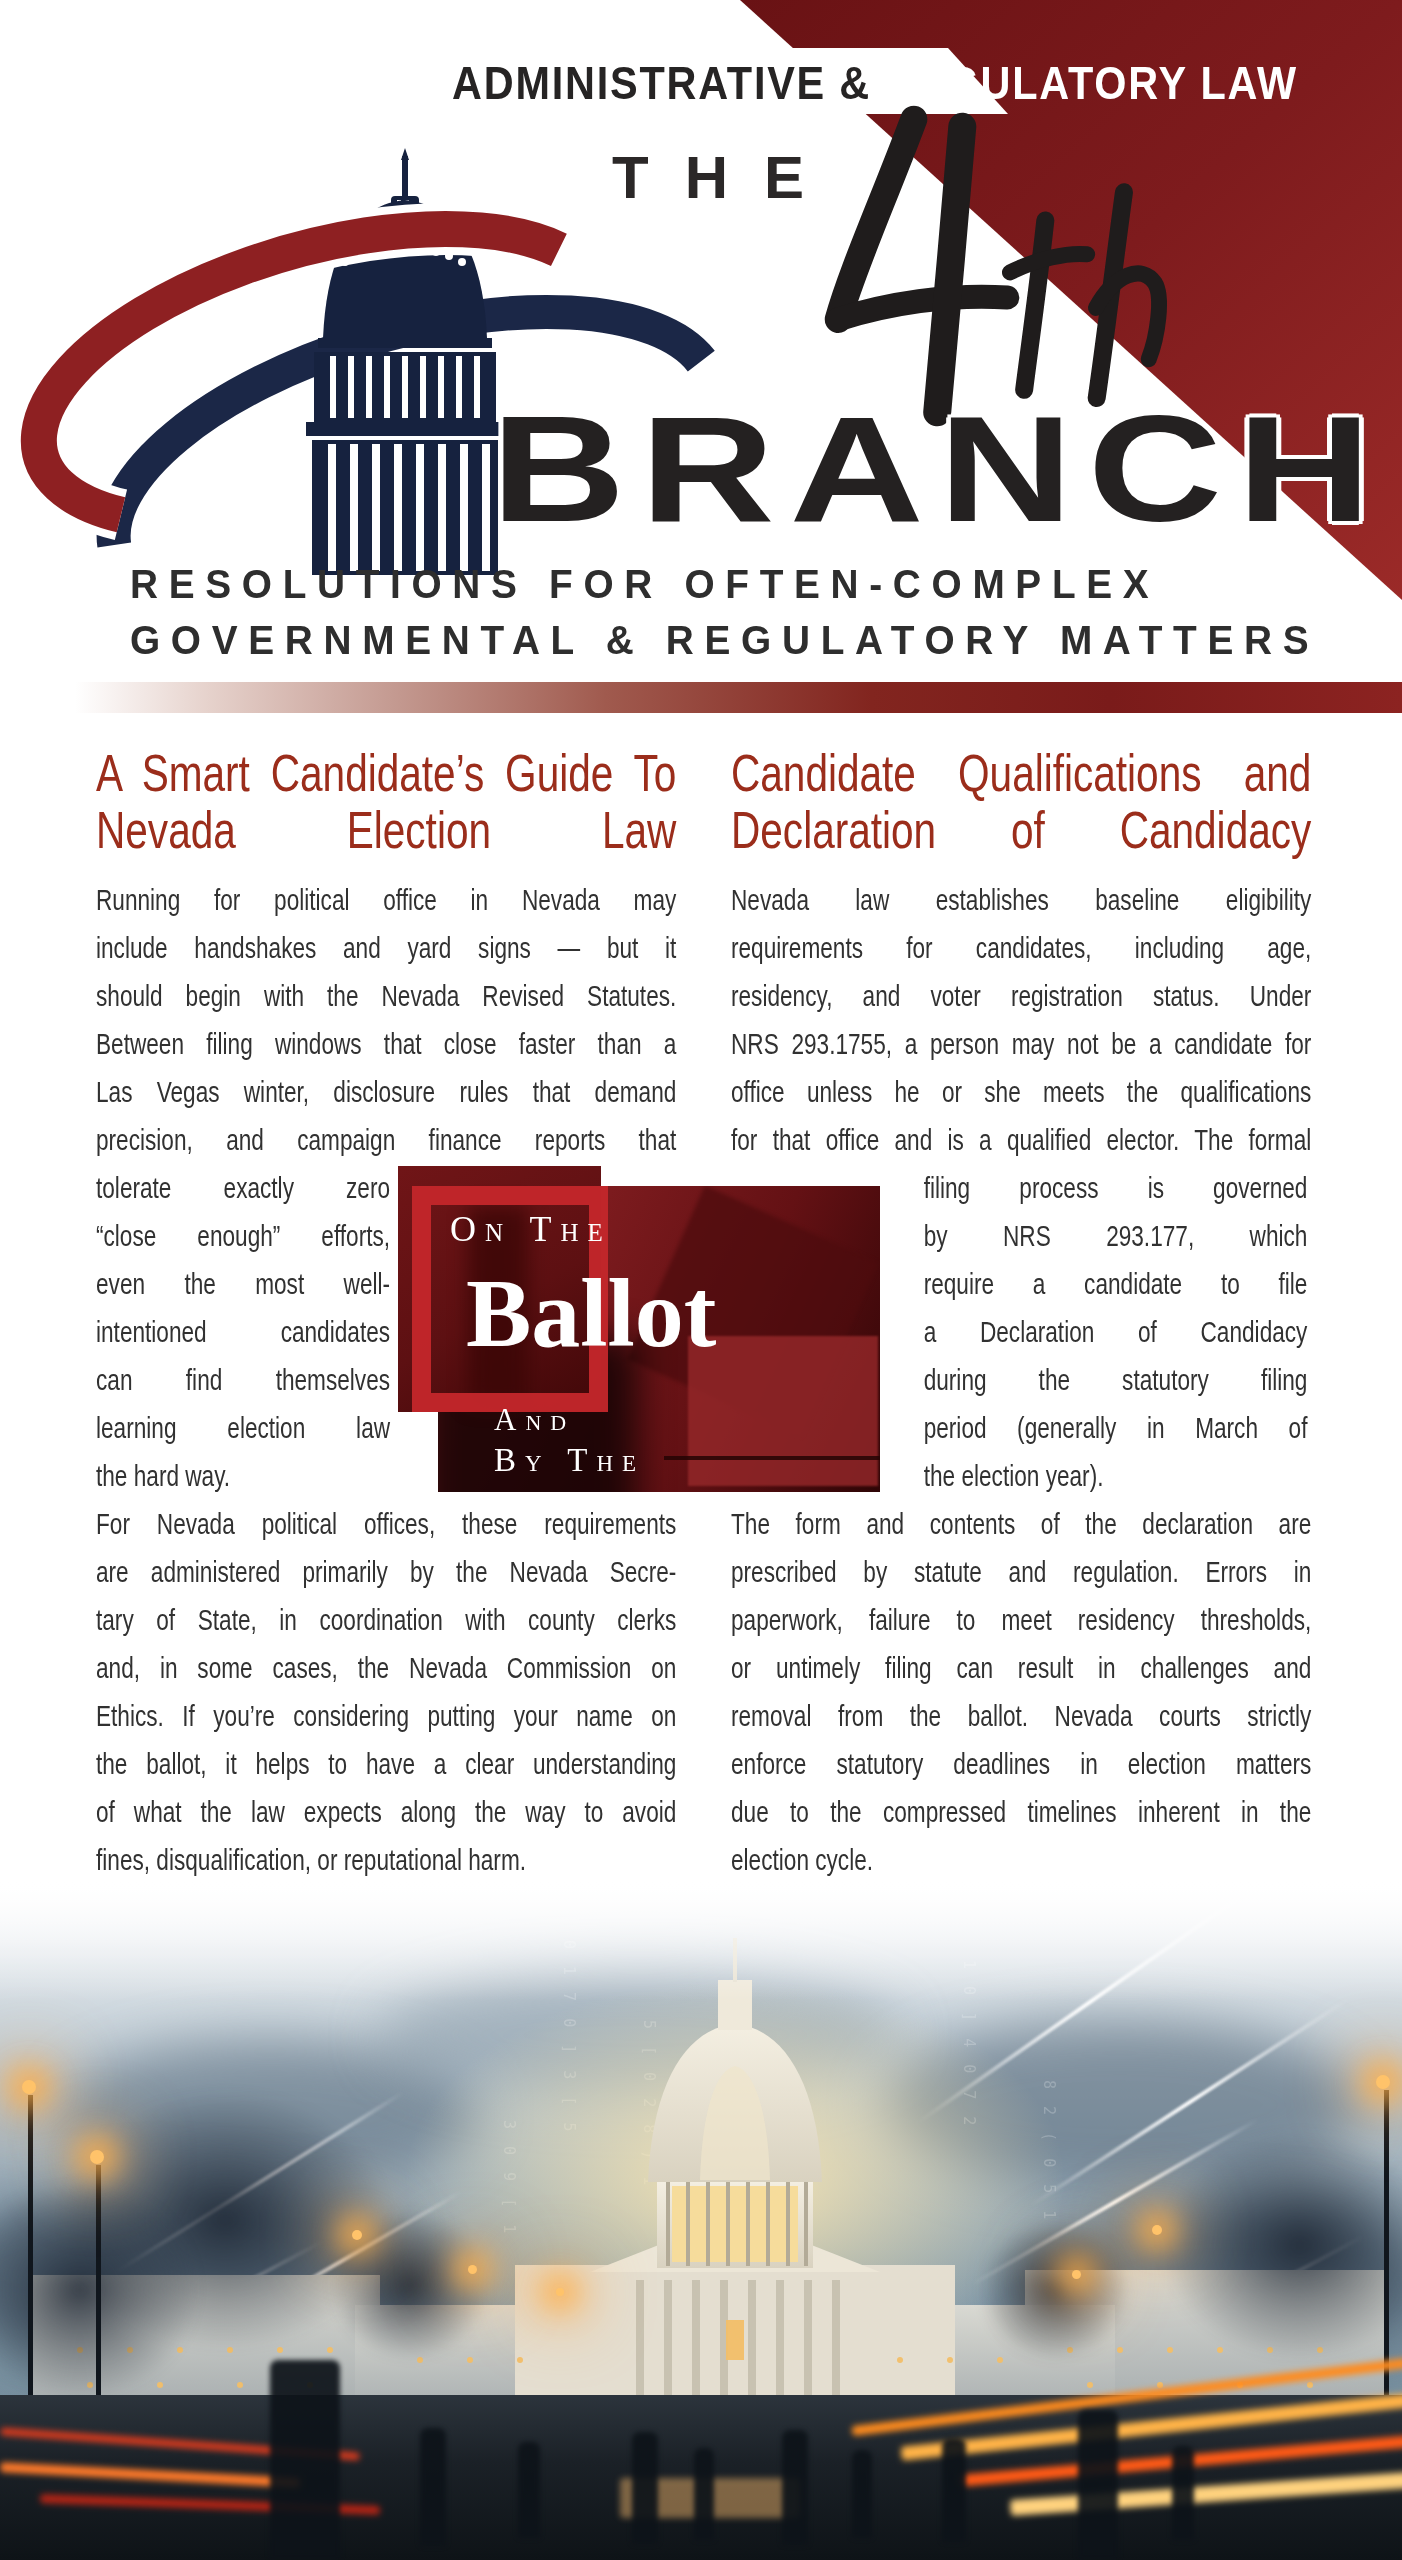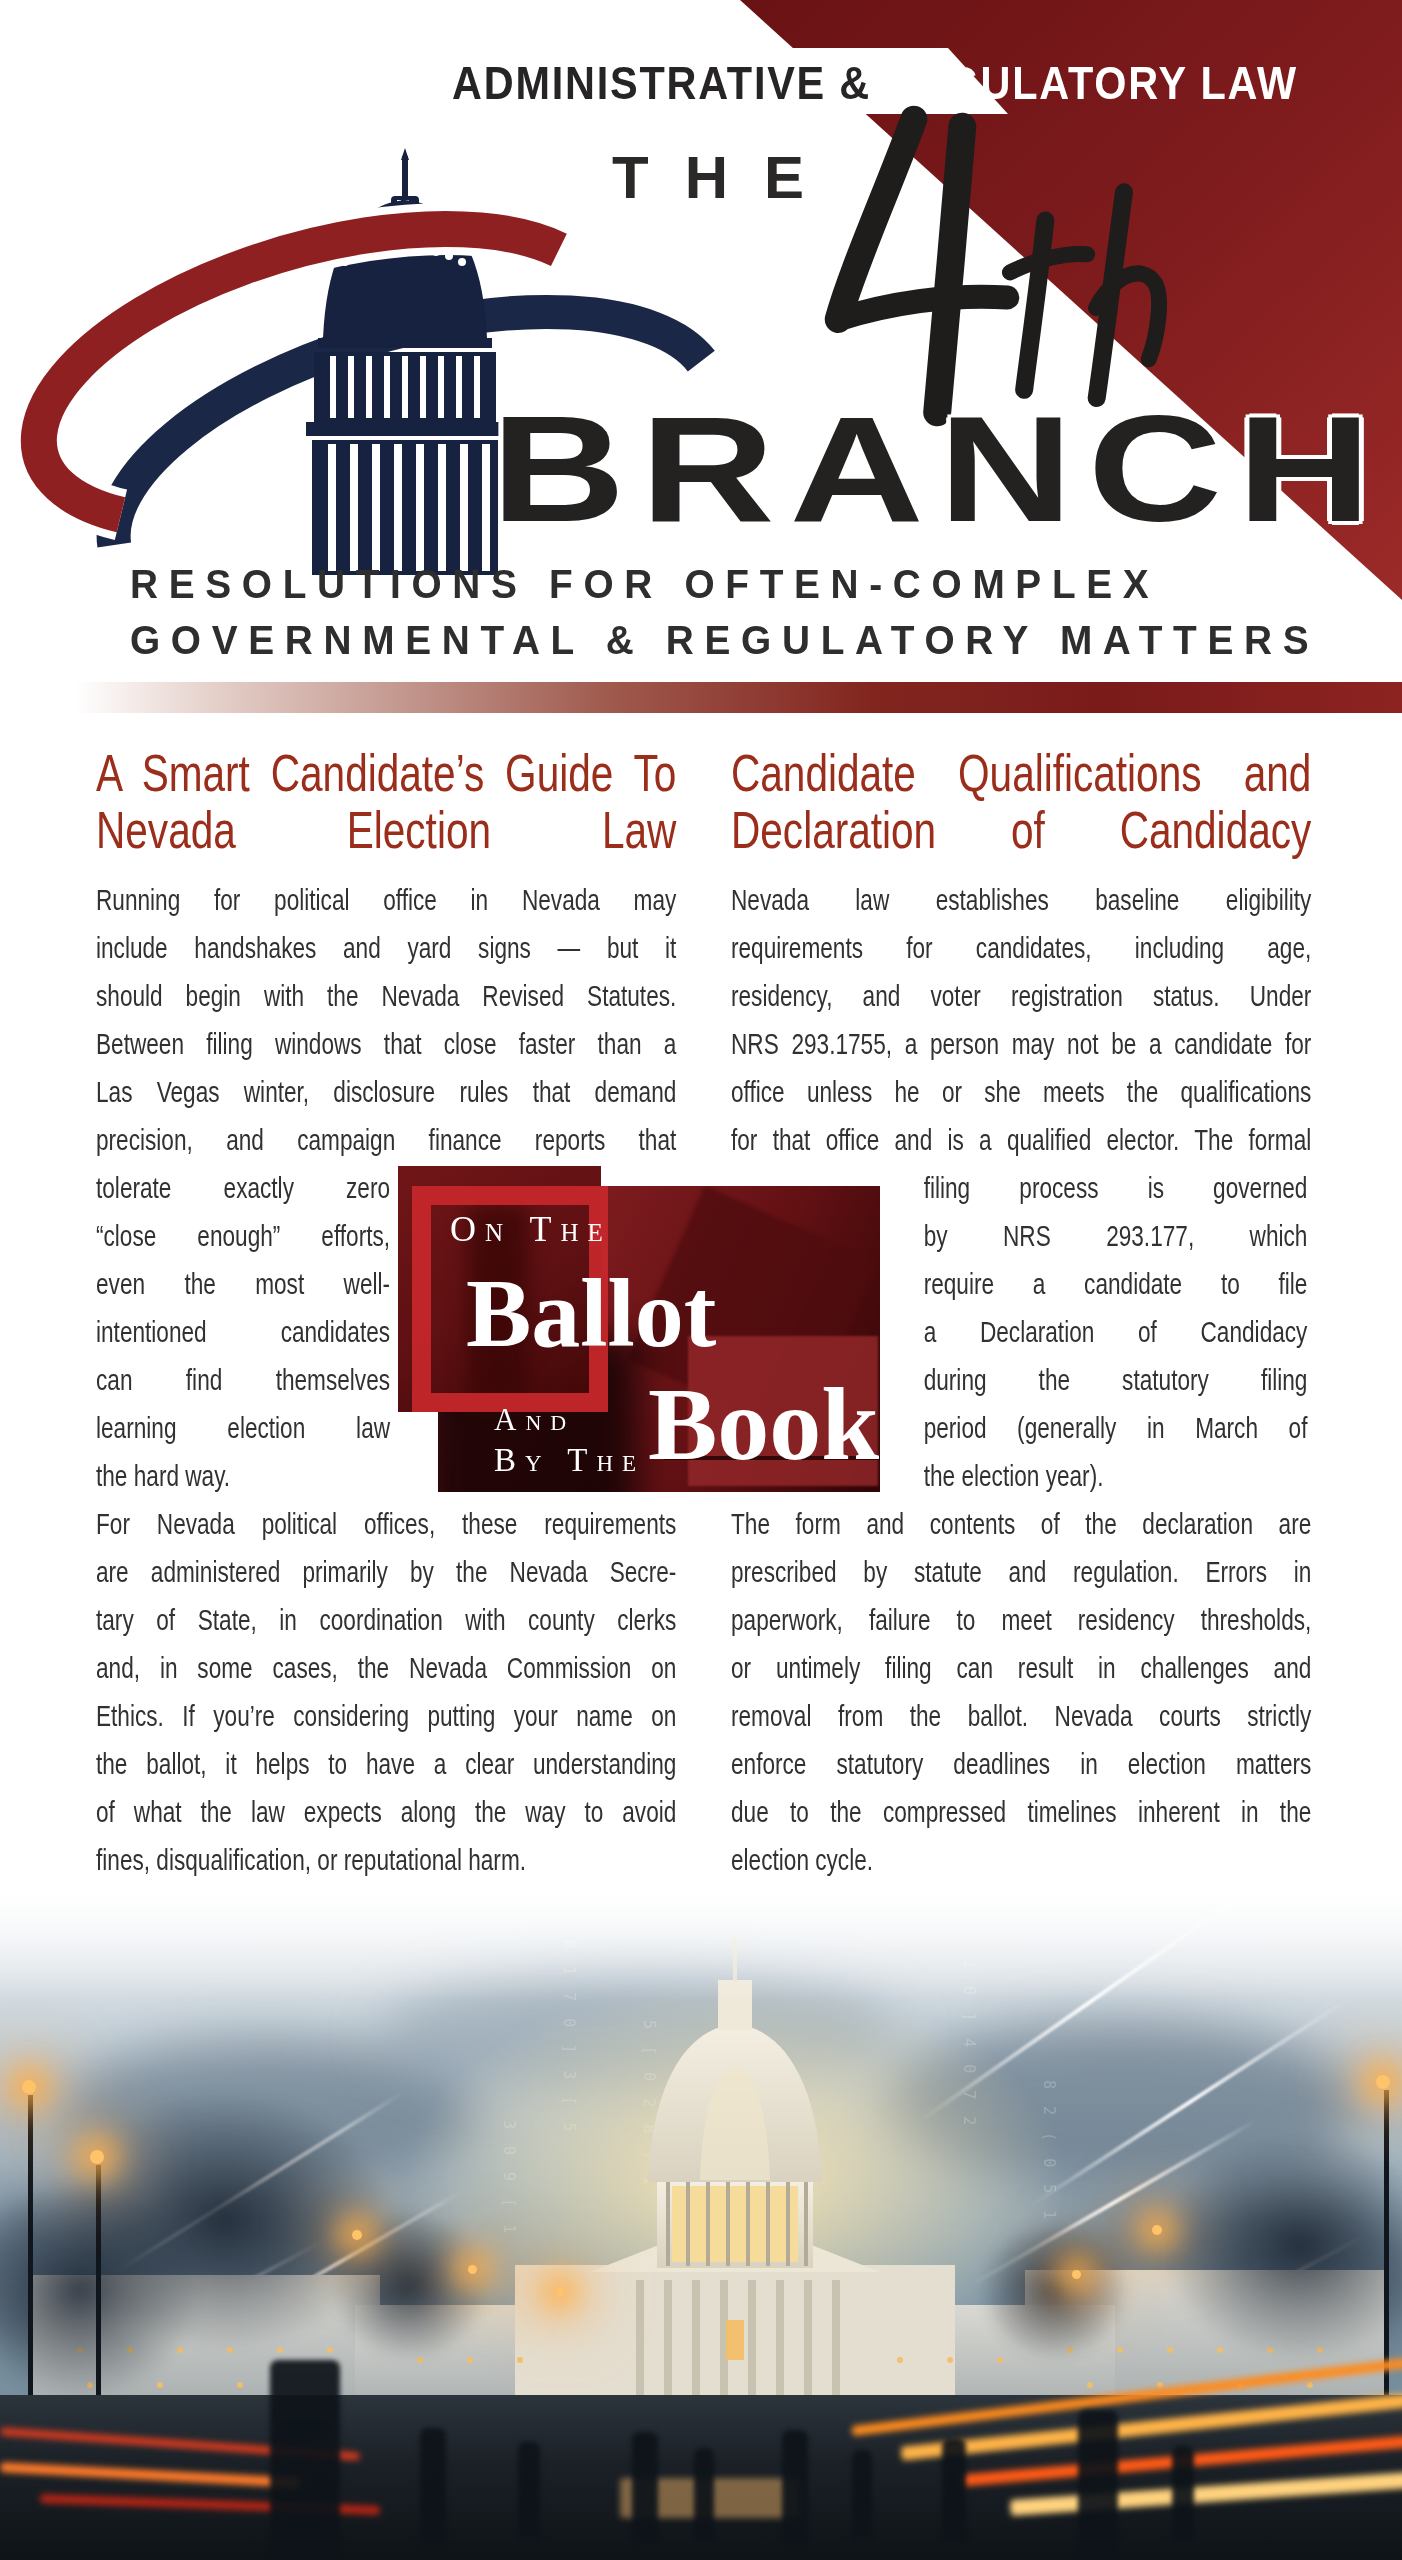"Book" div.ba-art-text { html: <div>Book</div> -> none }
